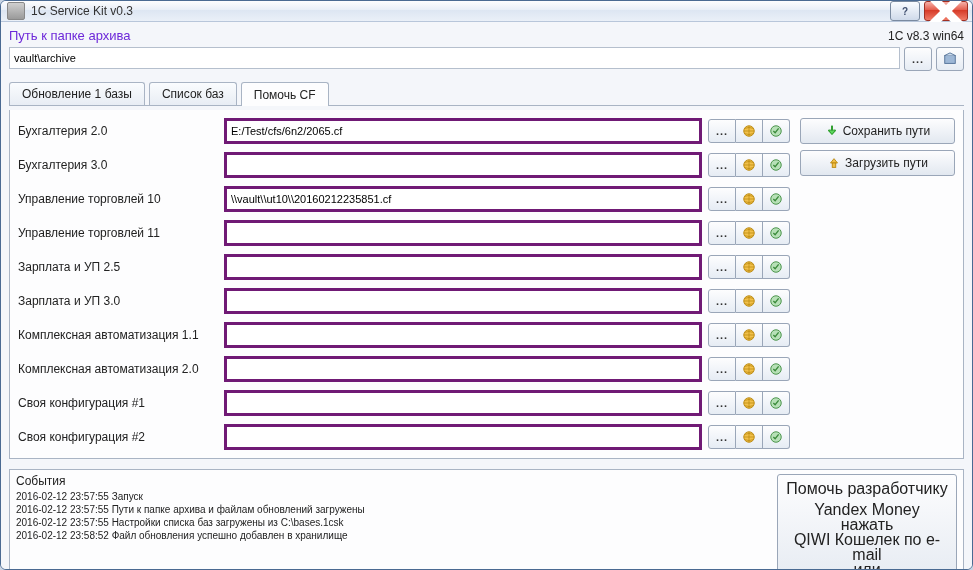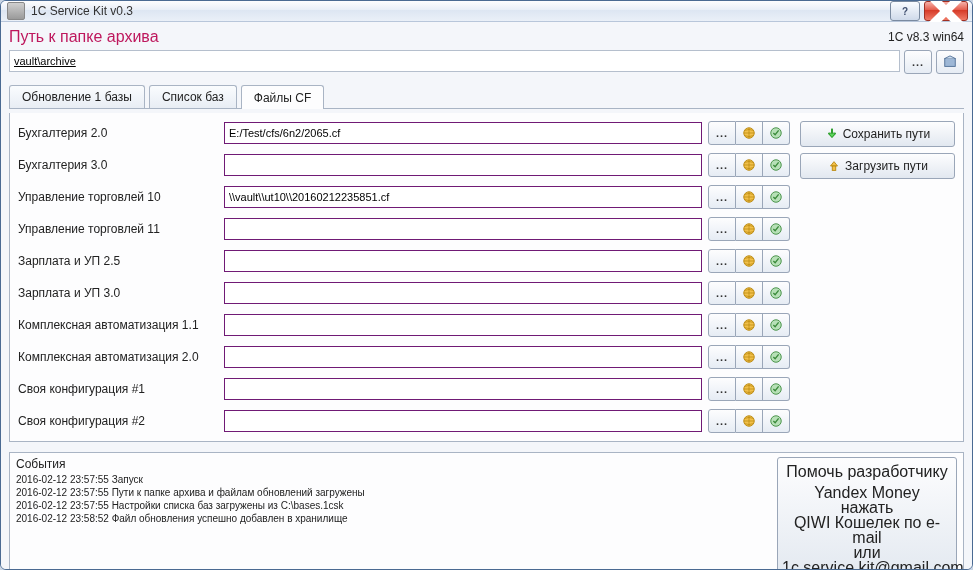"Путь к папке архива" .toprow .lbl { color: #be185d -> #6d28d9; font-size: 16px -> 13px }
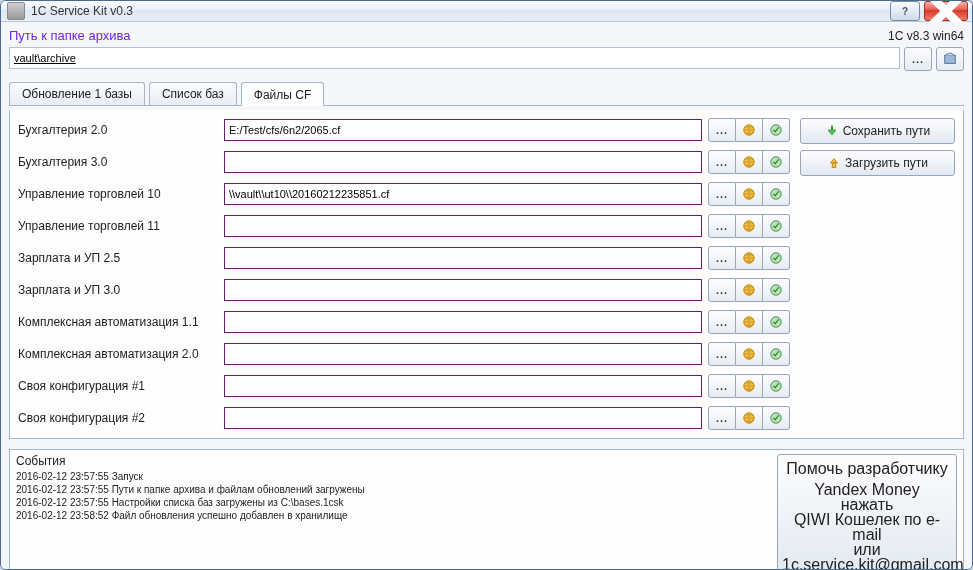"vault\archive" .tinput { text-decoration: underline -> none }
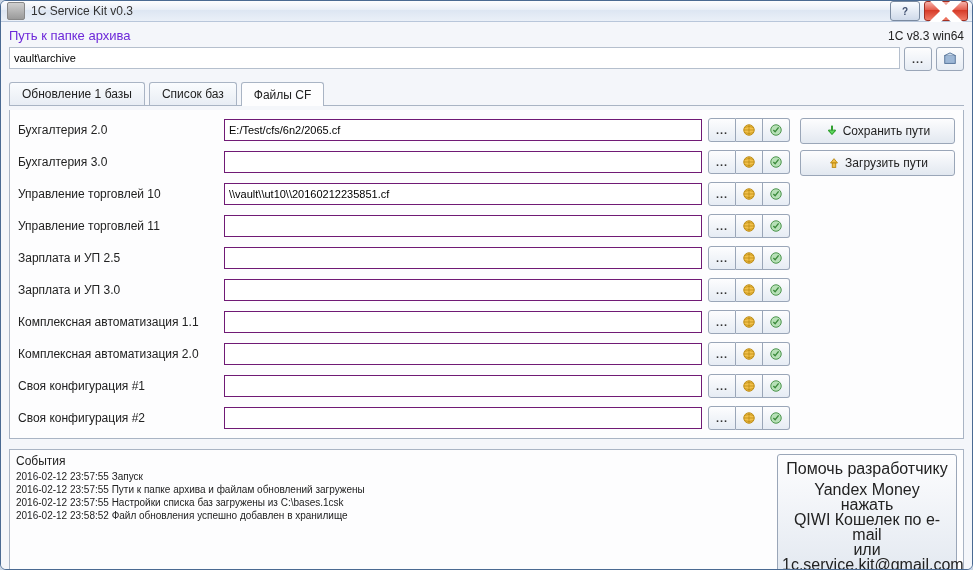"Файлы CF" div.tab { text: Файлы -> Помочь }
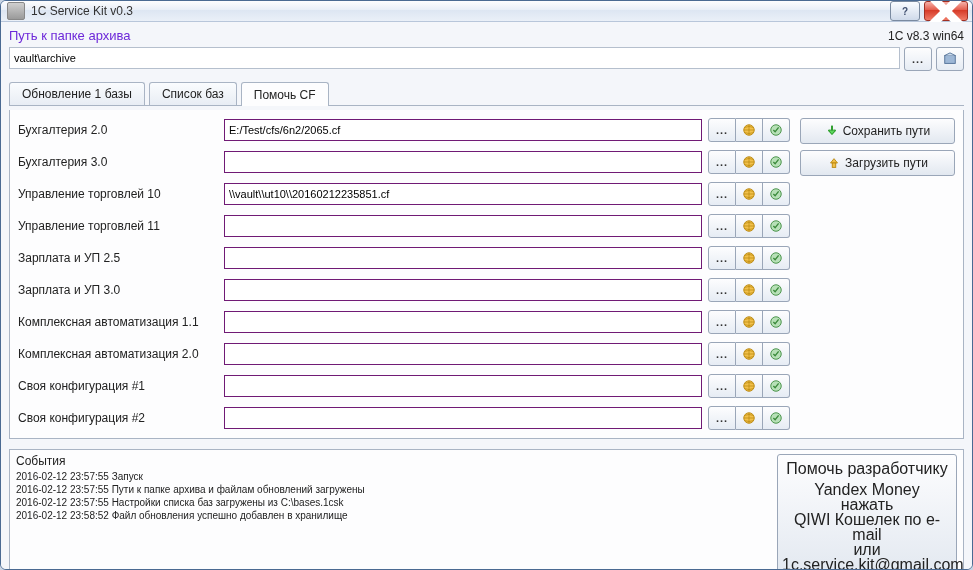"E:/Test/cfs/6n2/2065.cf" .frow .finput { border: 1px solid #701a75 -> 3px solid #701a75 }
